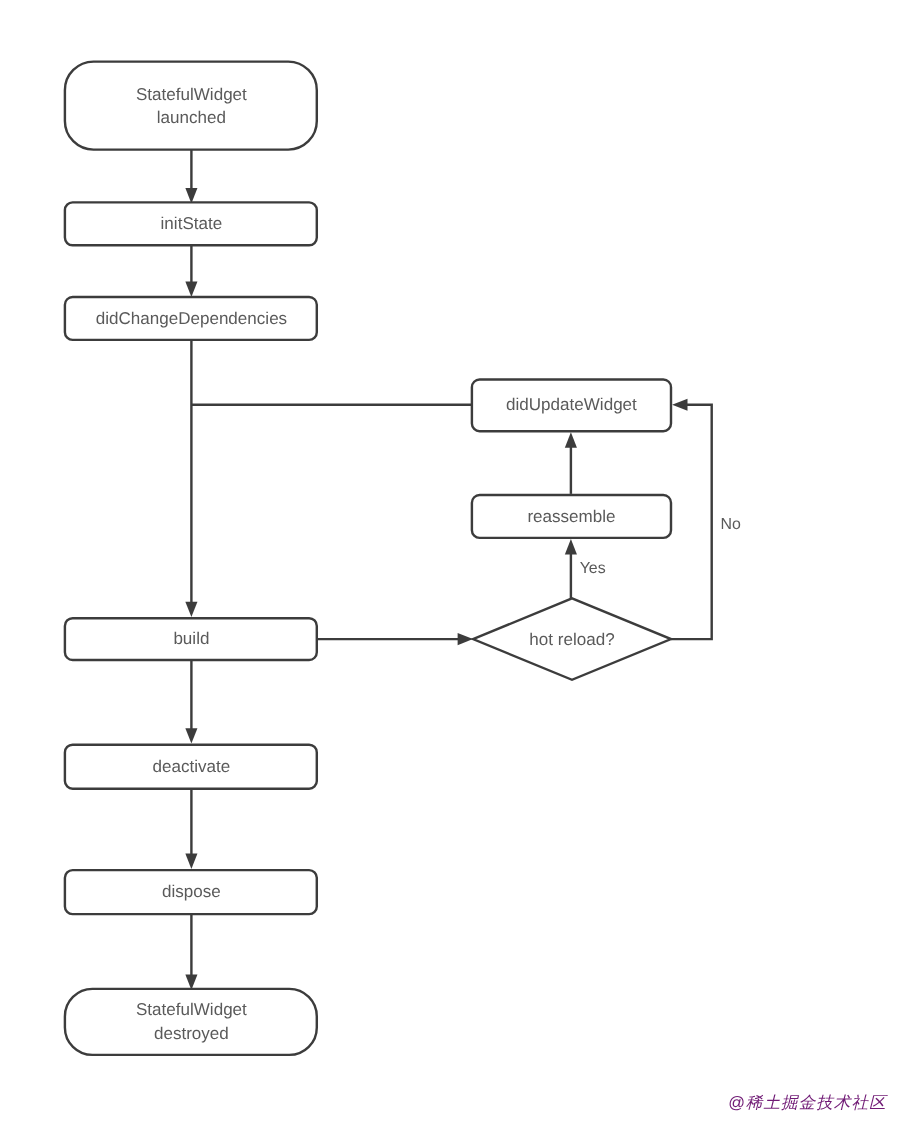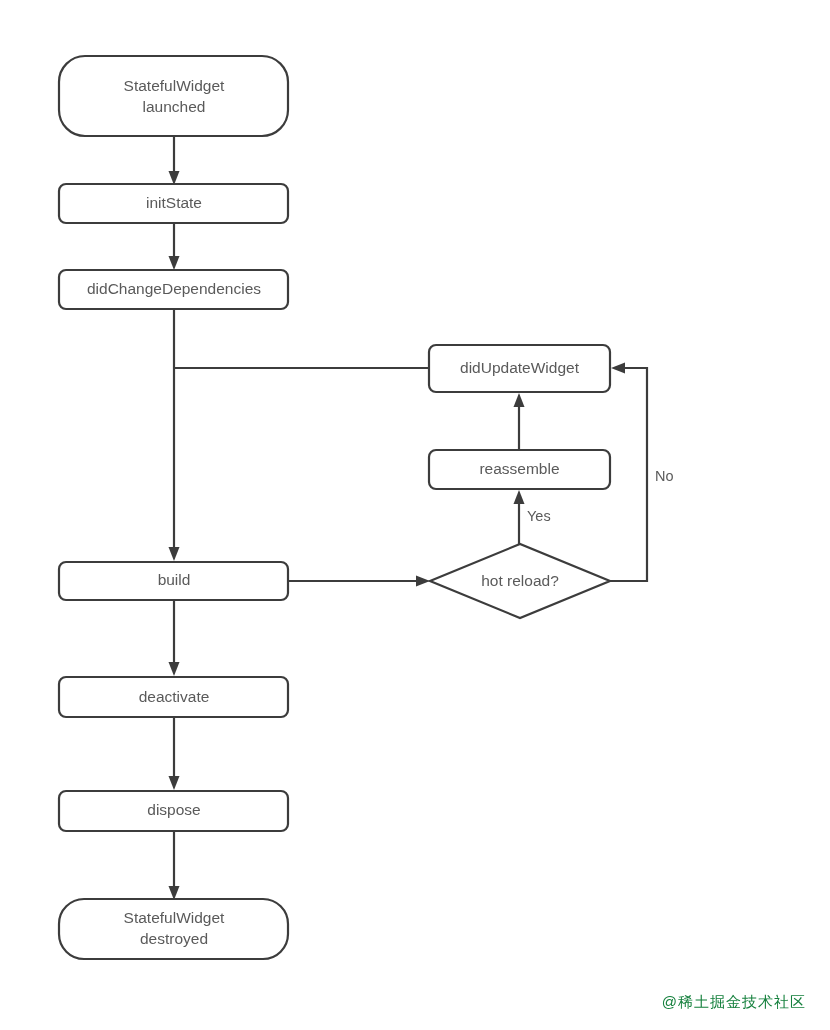"@稀土掘金技术社区" .watermark { color: #15803d -> #701a75; font-style: none -> italic }
